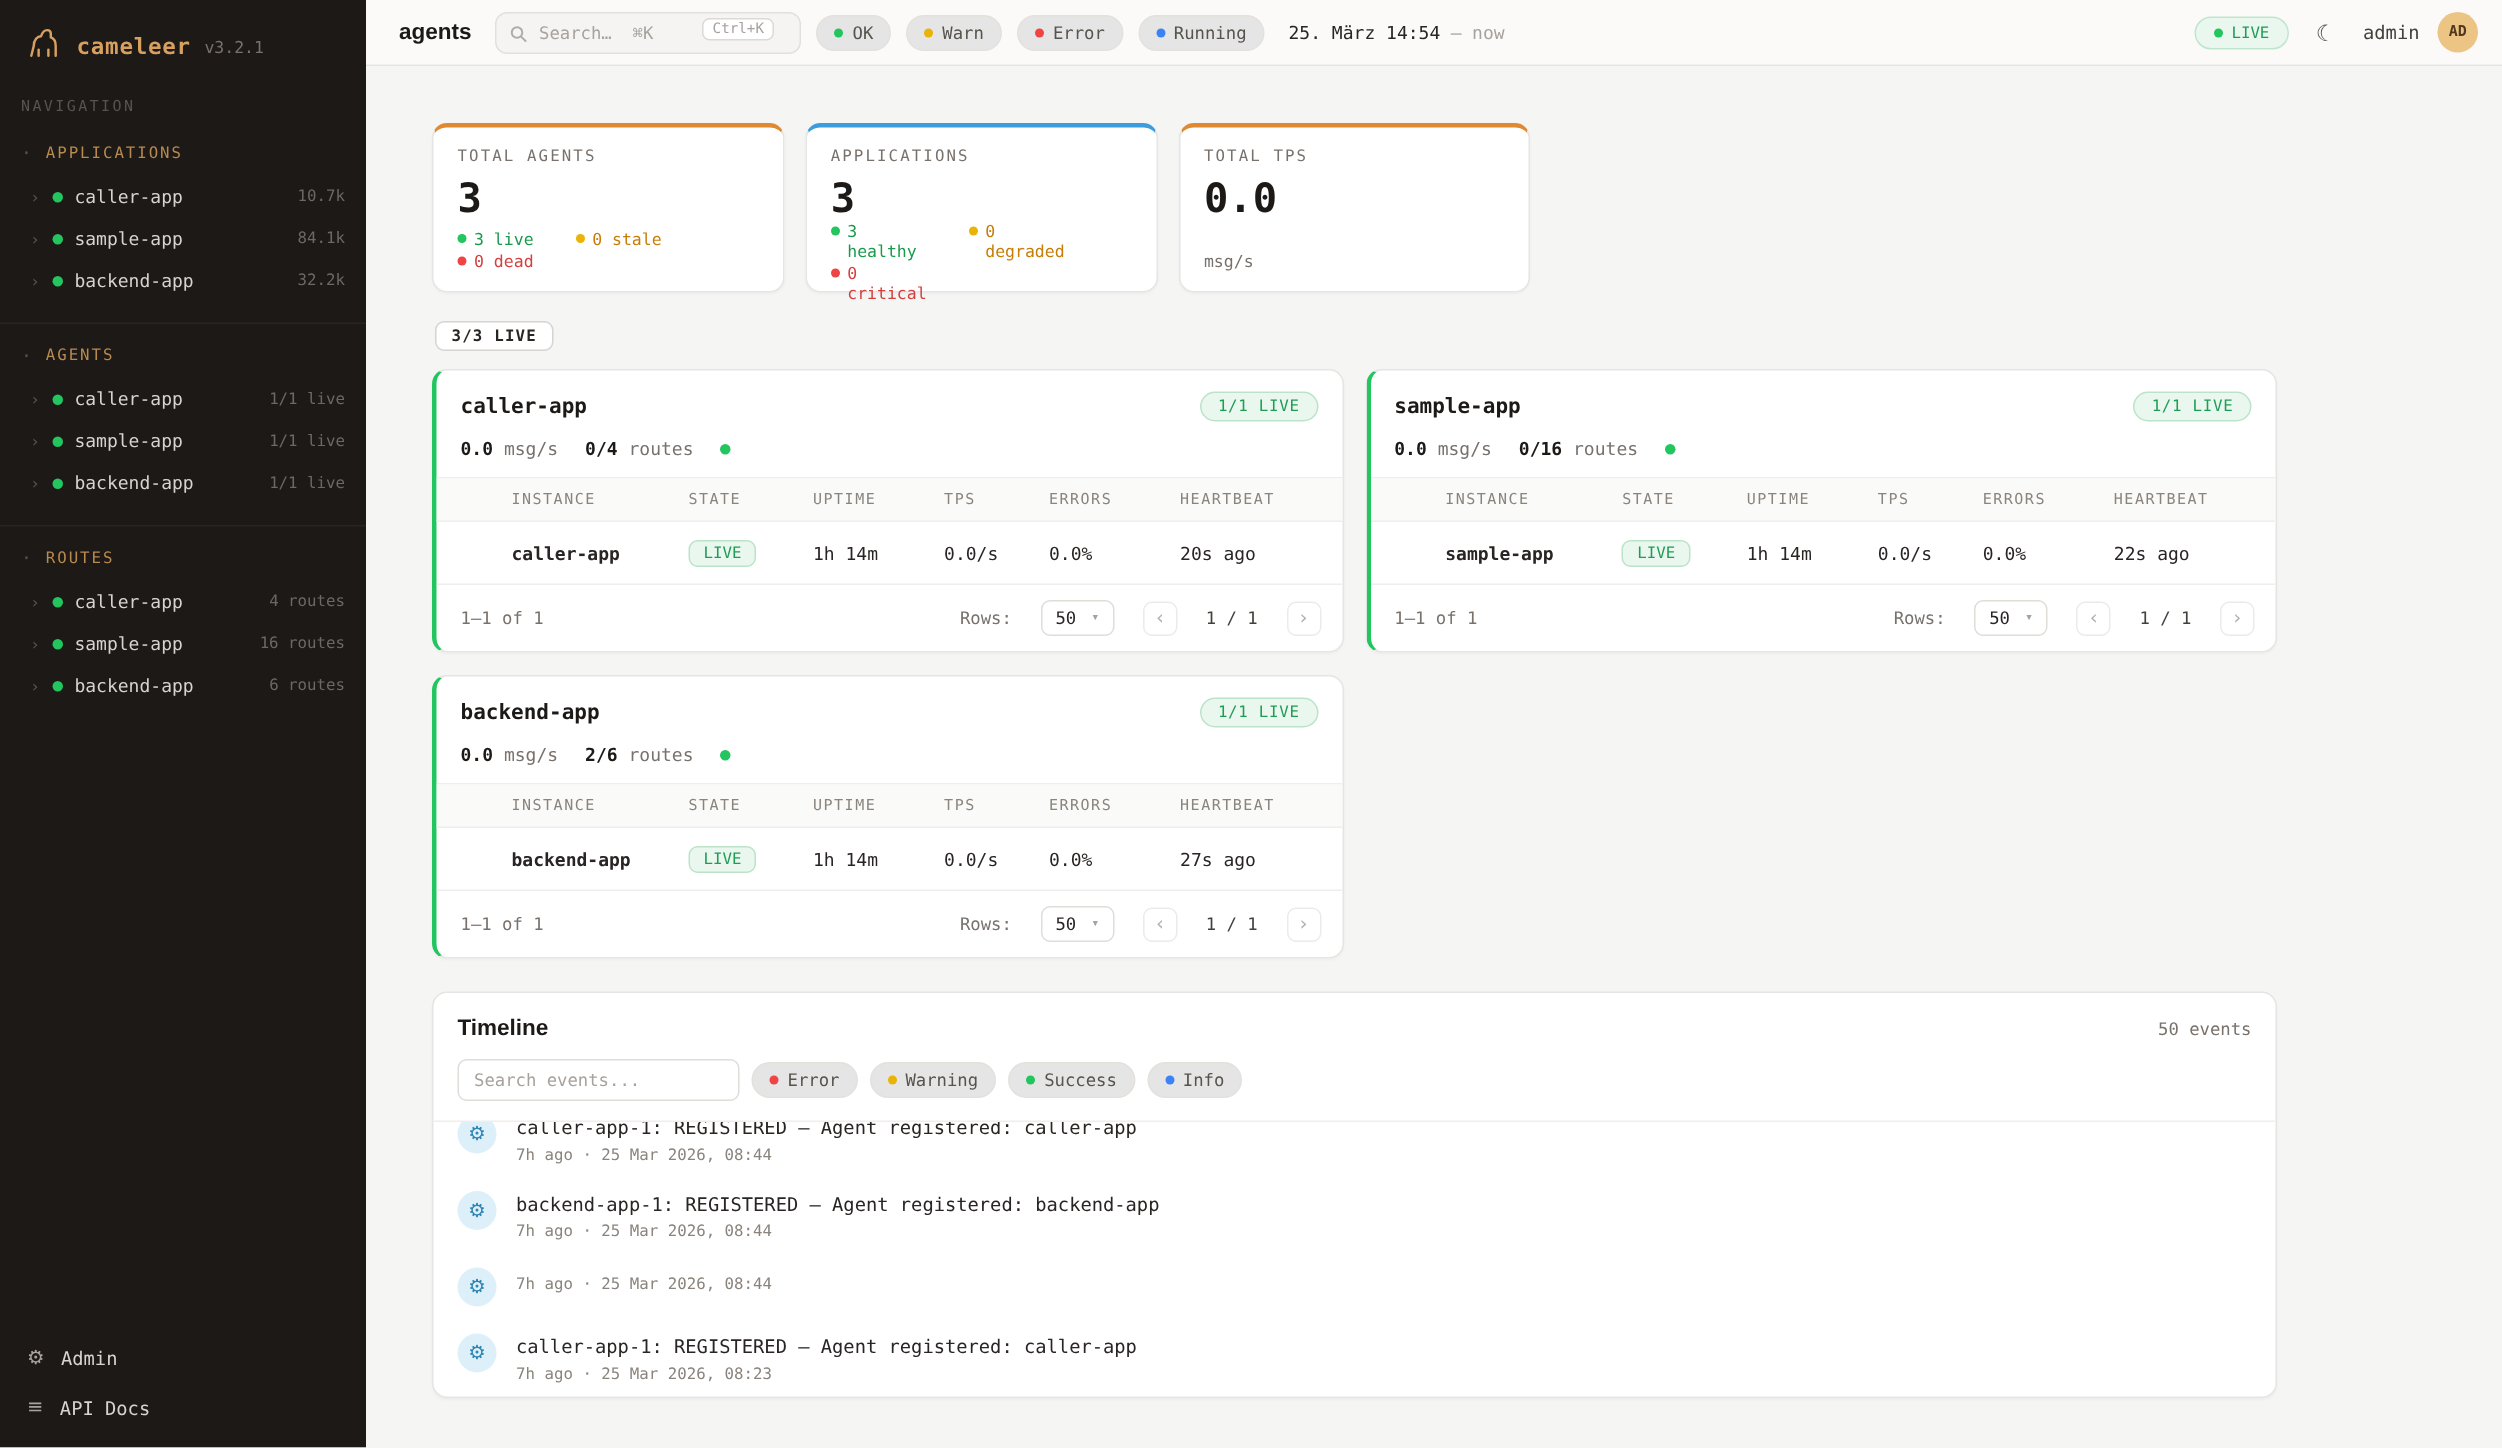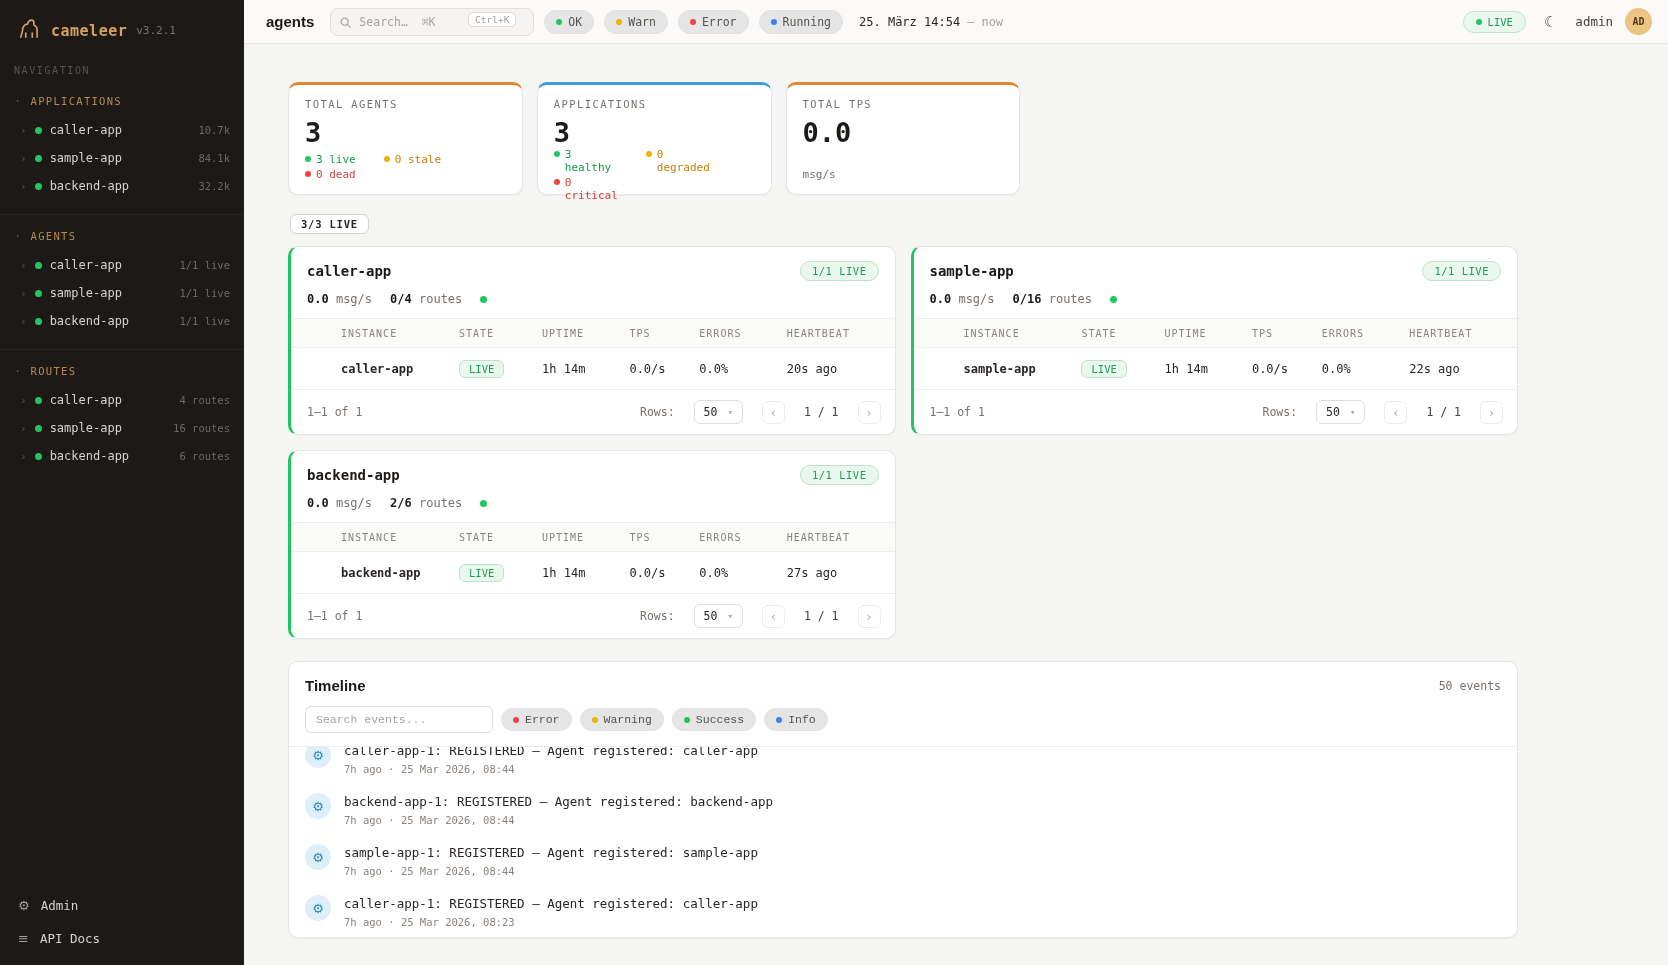"Search events..." .tl-controls { font-family: Liberation Mono, monospace -> none }
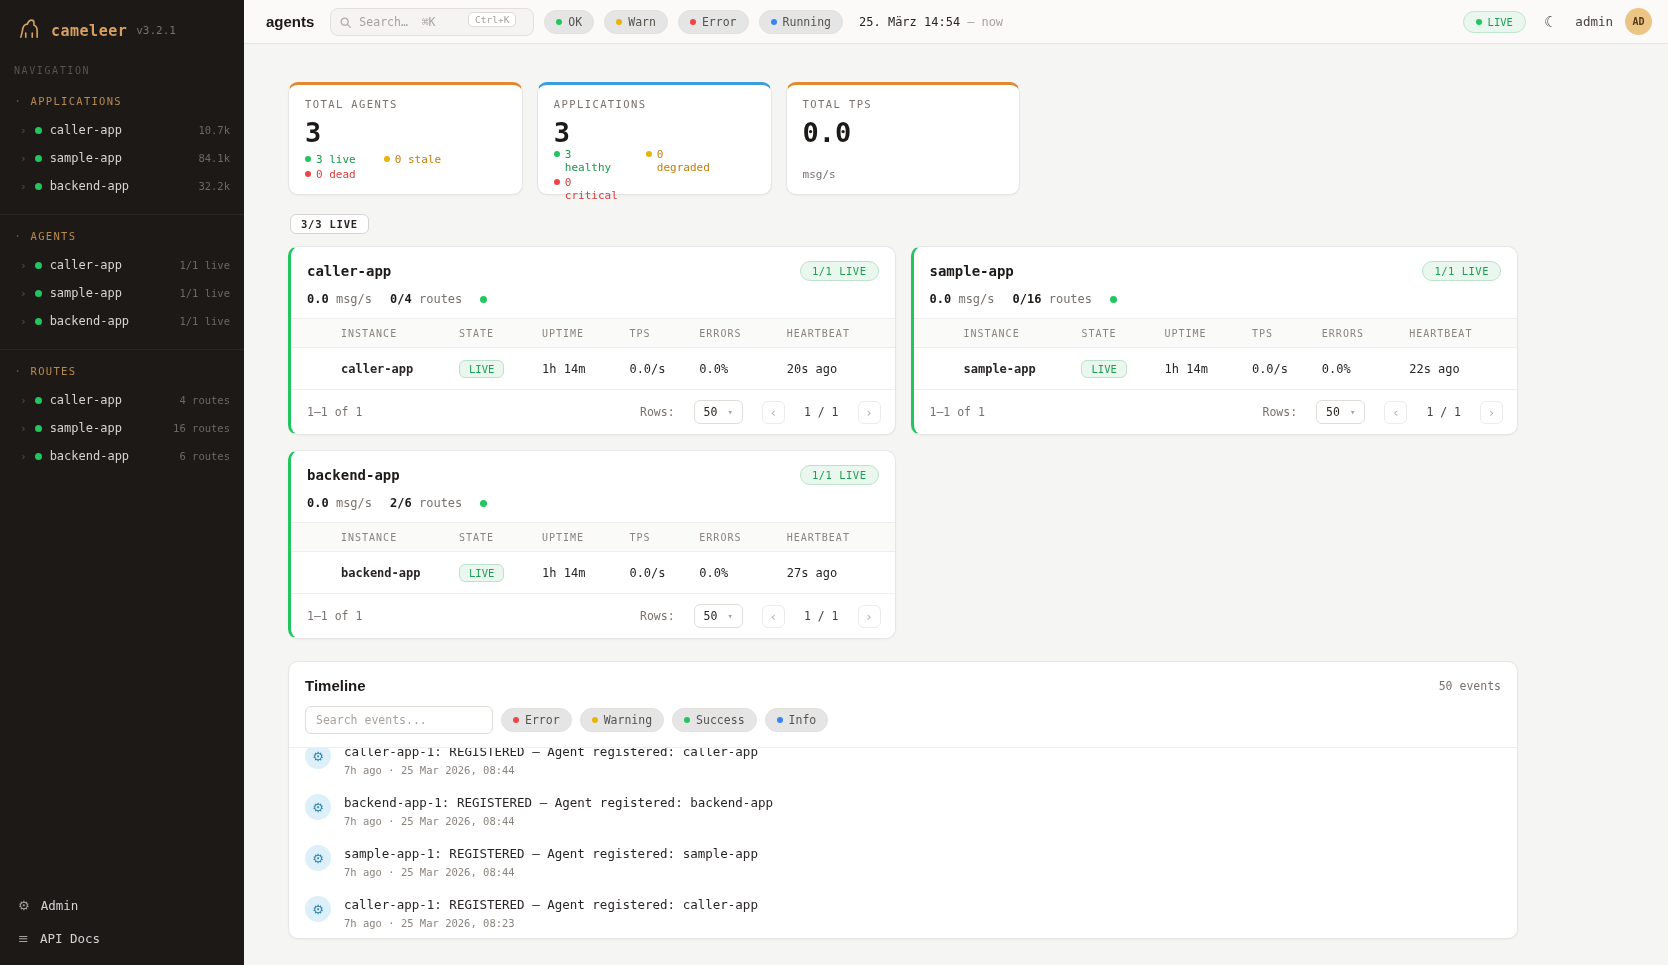"sample-app-1: REGISTERED — Agent" div.event-title { html: <div>sample-app-1: REGISTERED — Agent registered: sample-app</div> -> none }
